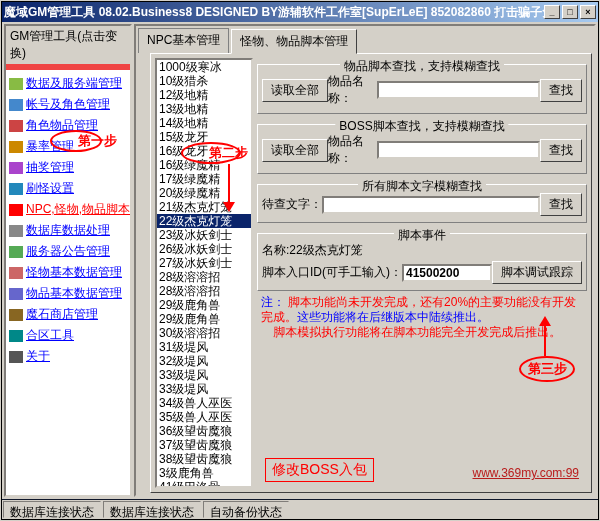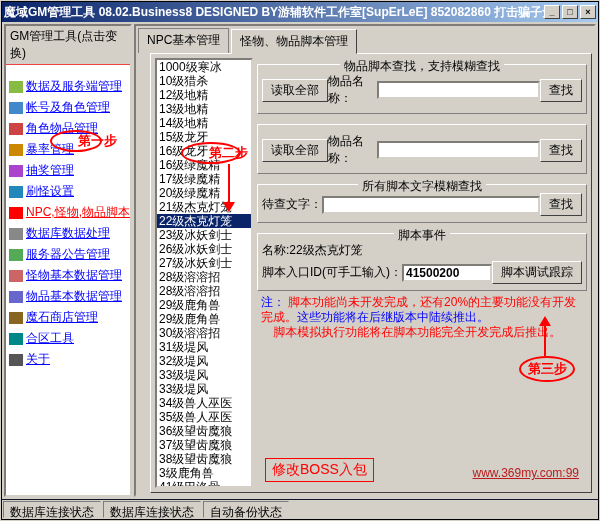"GM管理工具(点击变换)" .sidebar-hdr { border-bottom: 1px solid #ef4444 -> 6px solid #ef4444 }
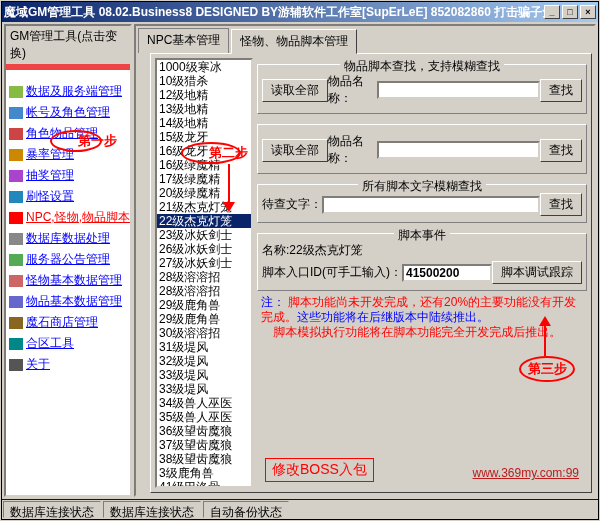"数据及服务端管理" .sidebar-items { padding: 11px 1px -> 3px 1px }
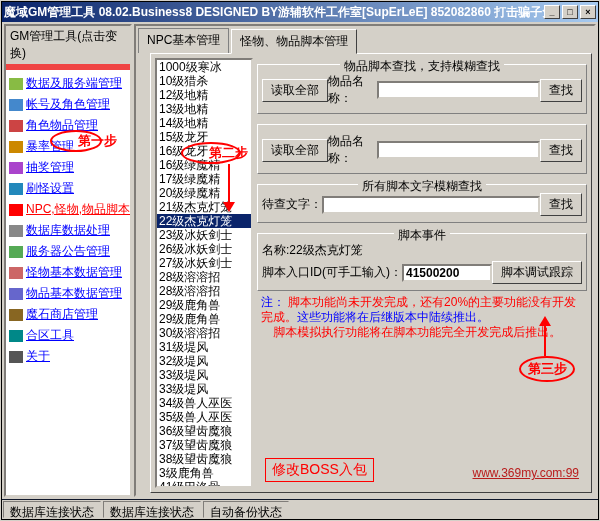"BOSS脚本查找，支持模糊查找" span.grp-title { html: none -> <span>BOSS脚本查找，支持模糊查找</span> }
